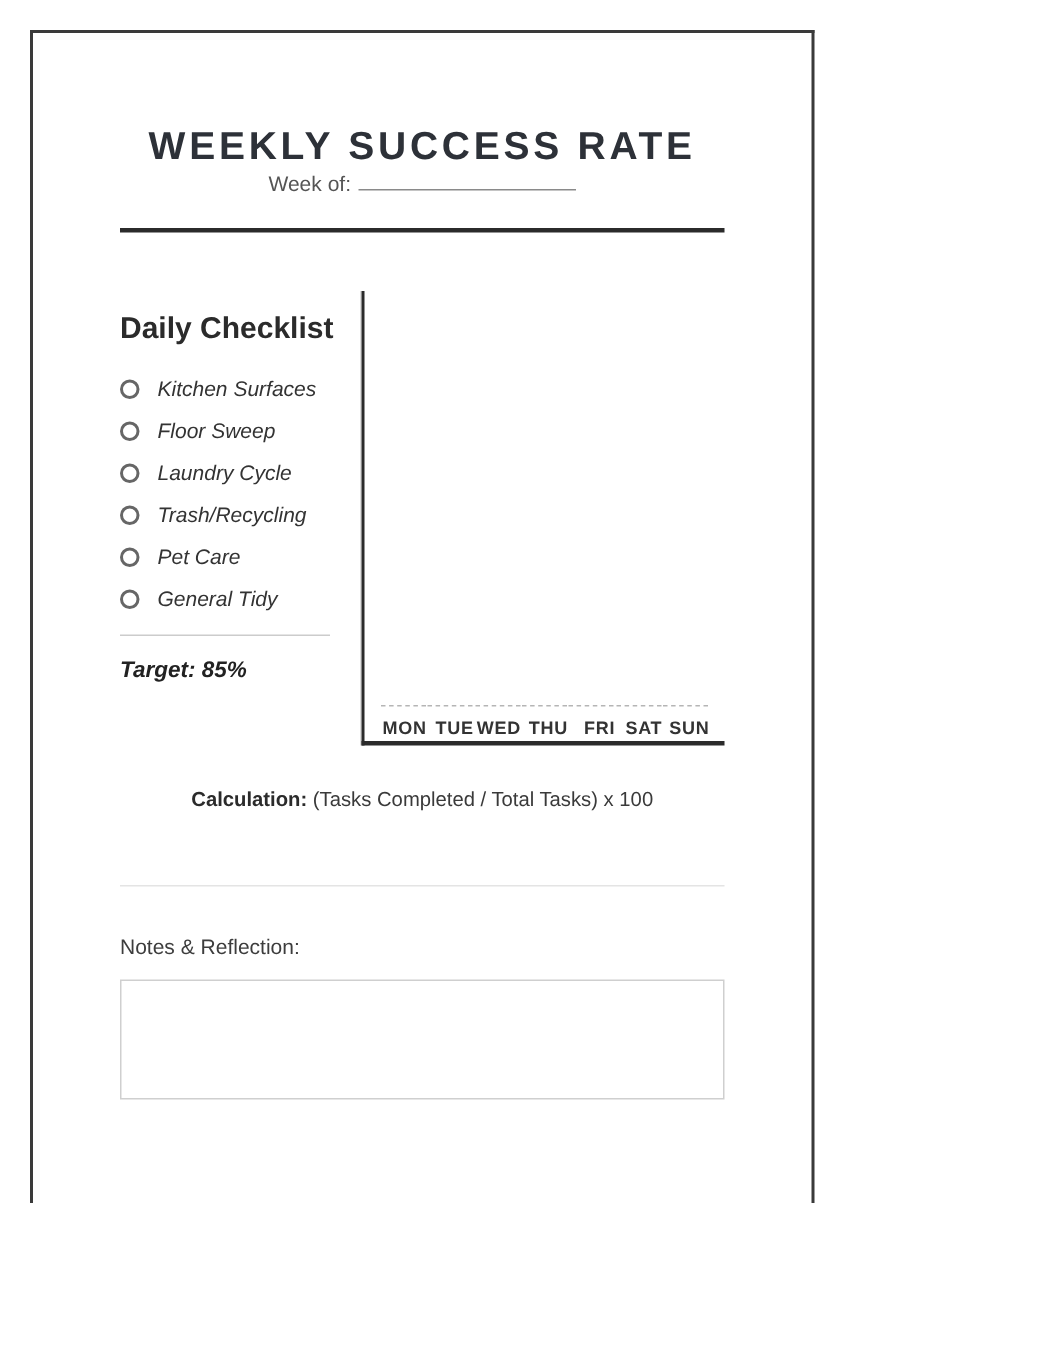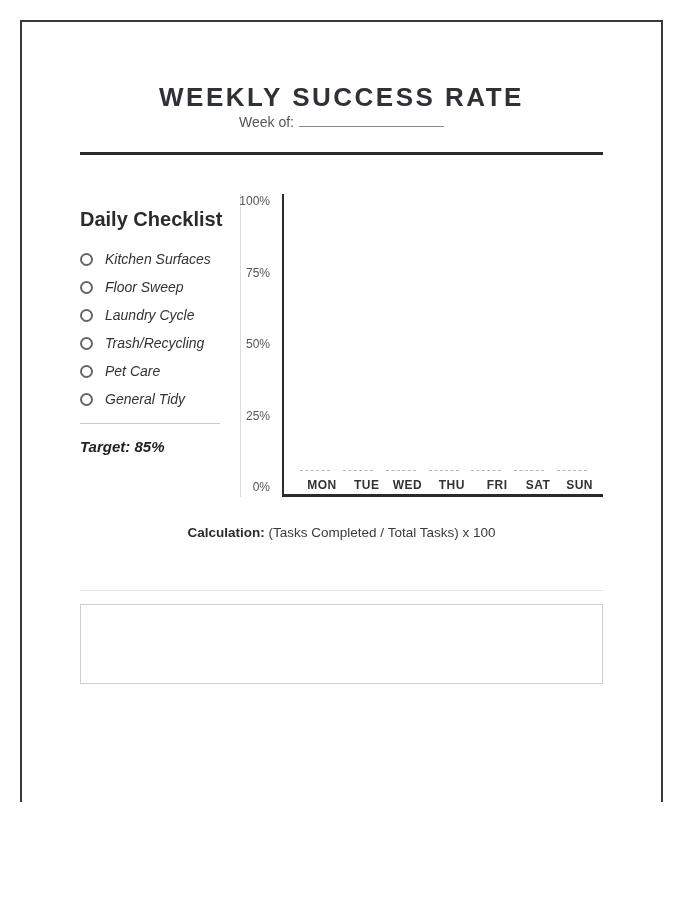"WEEKLY SUCCESS RATE" .page { width: 643px -> 523px }
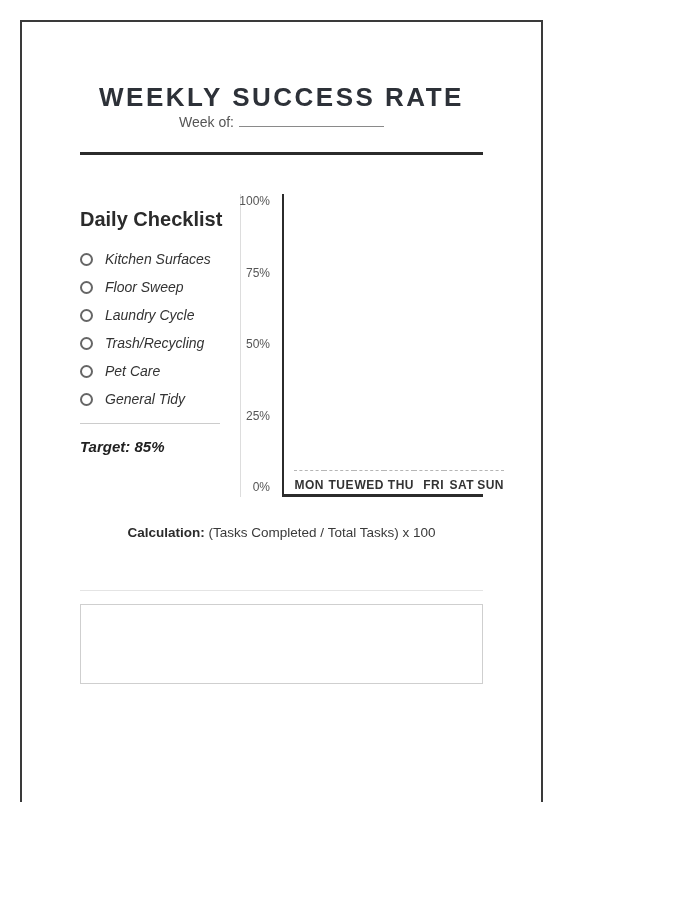"100%" div.y-axis { html: <div> <span>100%</span> <span>75%</span> <span>50%</span> <span>25%</span> <span>0%</span> </div> -> none }
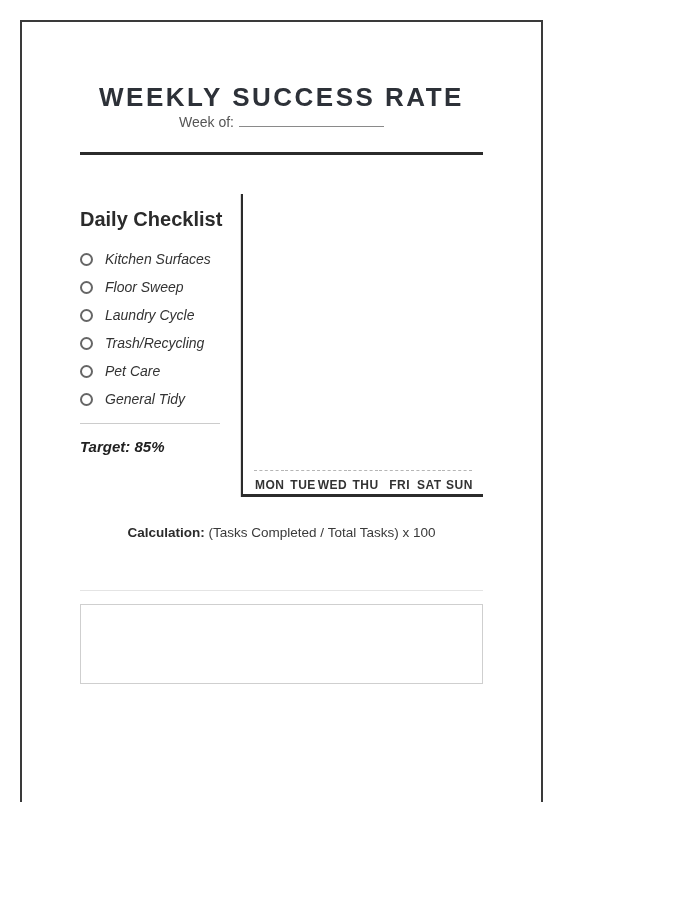"Notes & Reflection:" div.notes-label { html: none -> <div>Notes &amp; Reflection:</div> }
